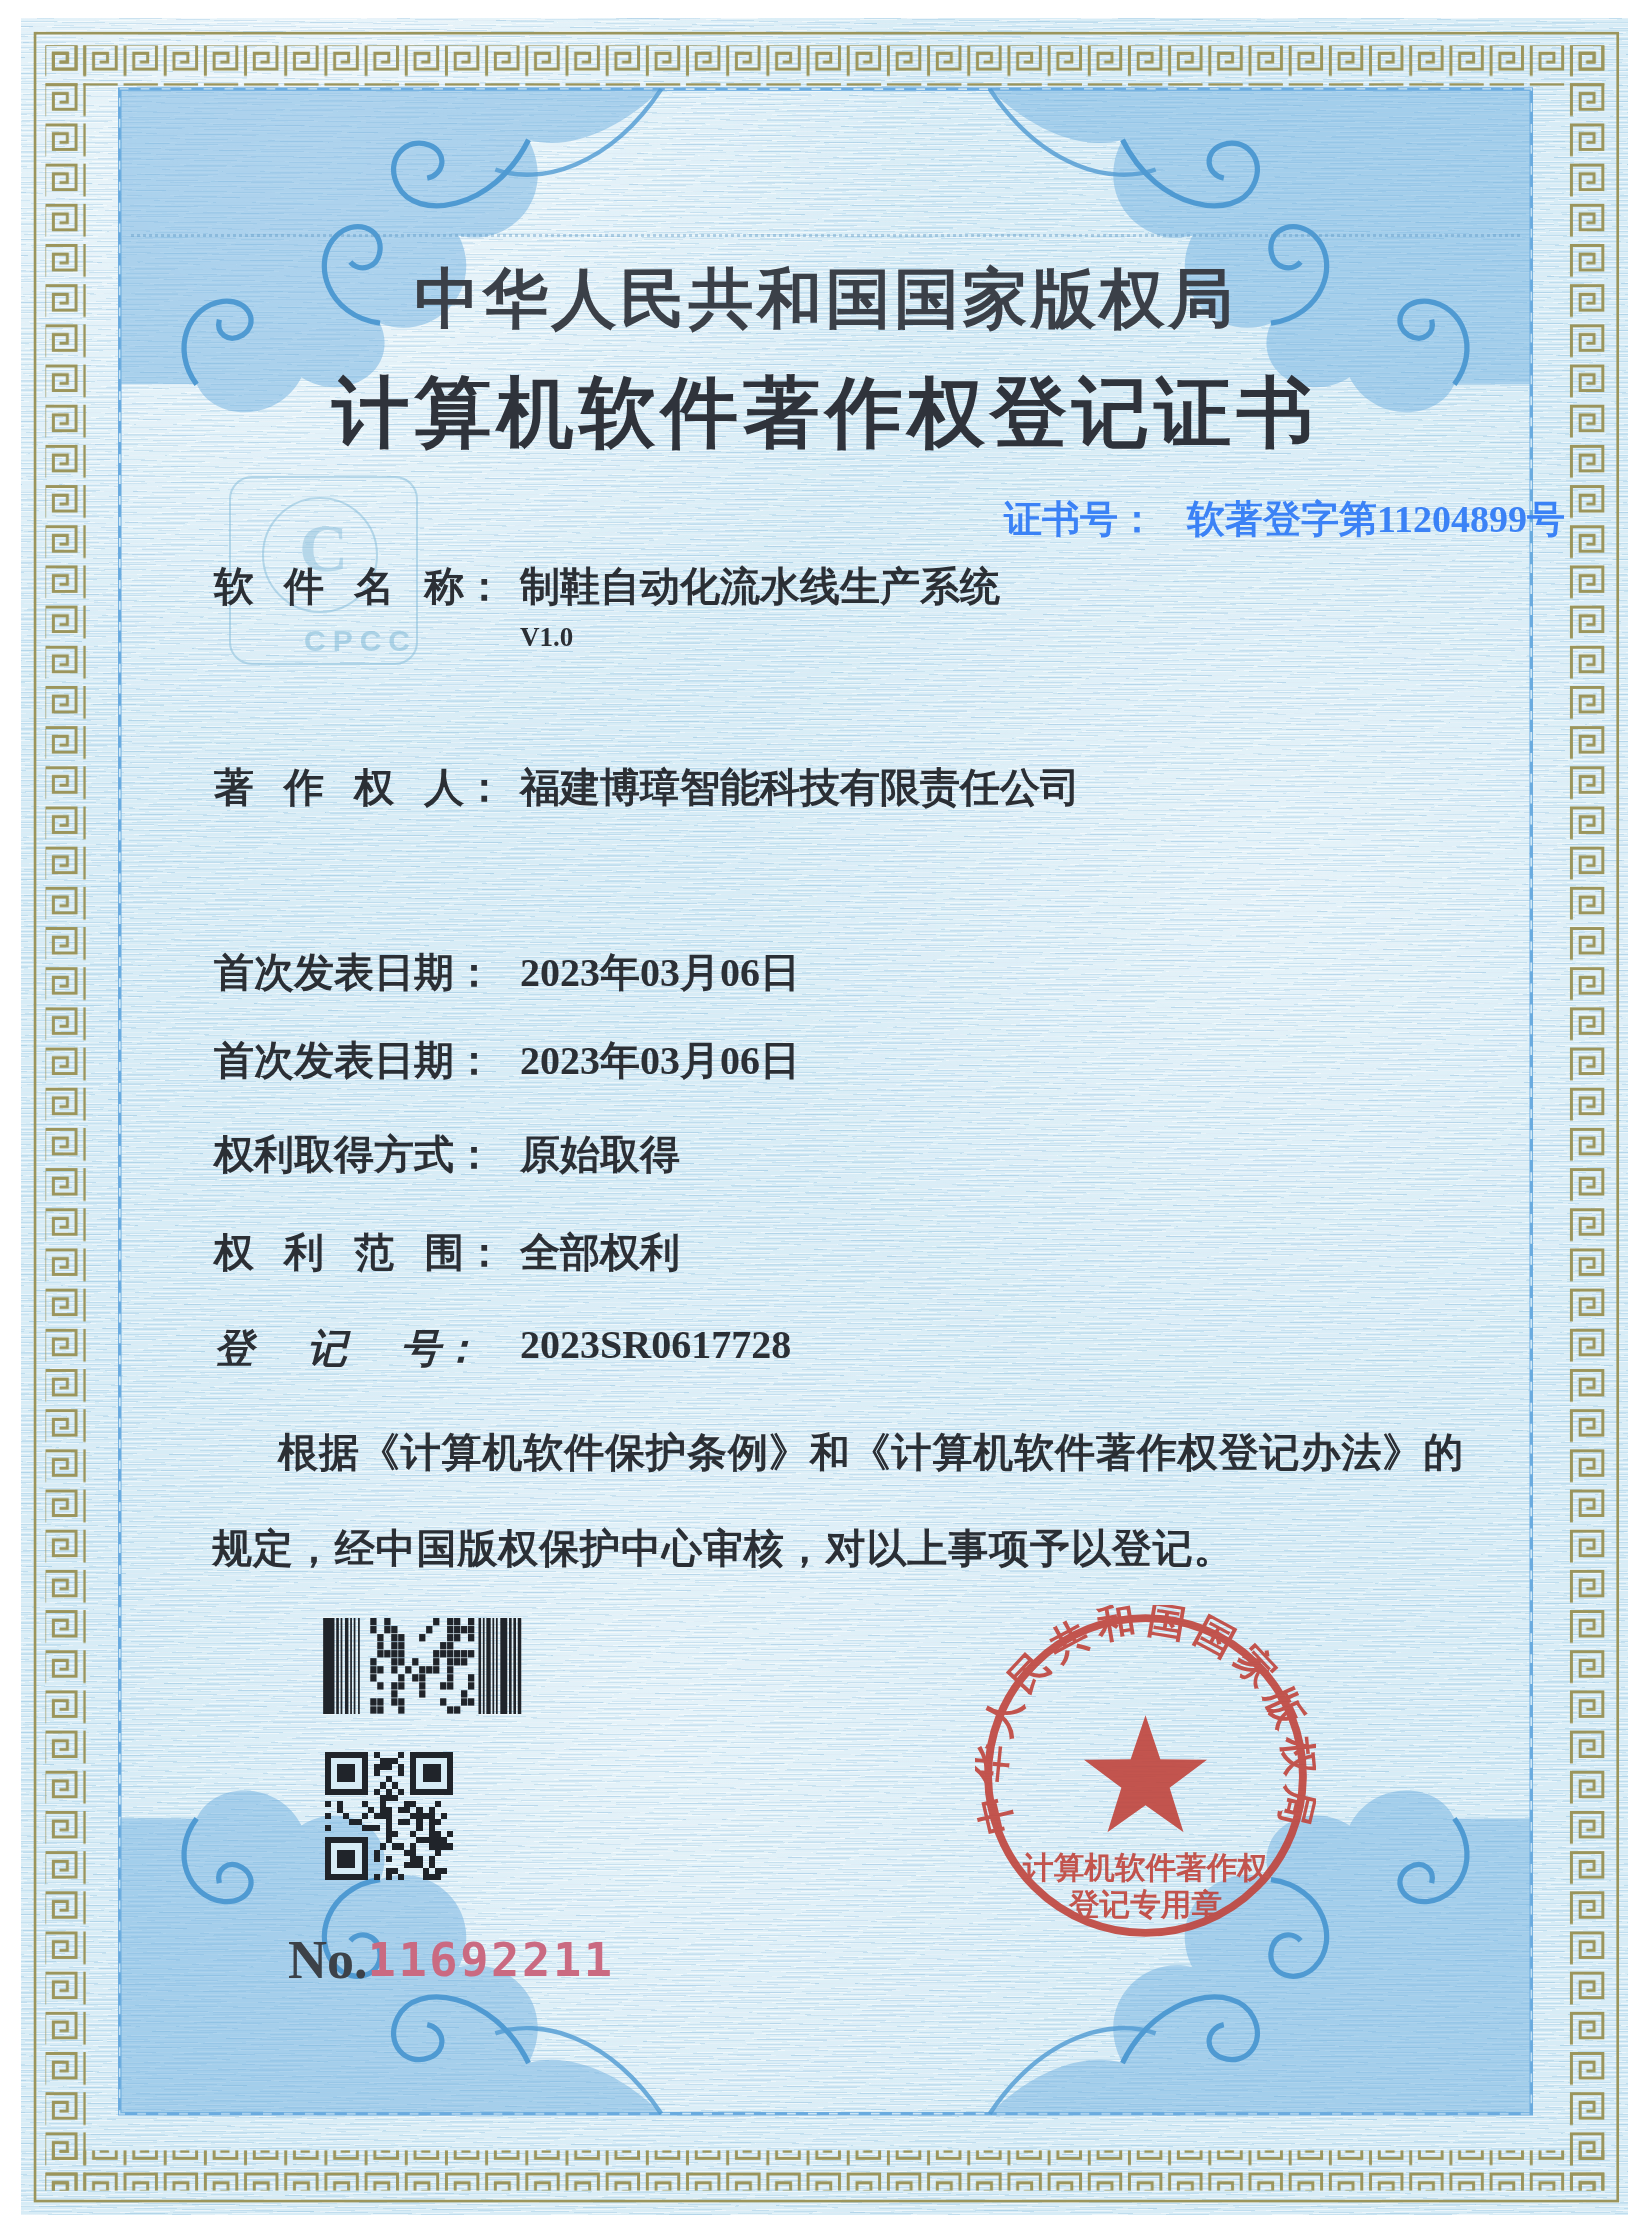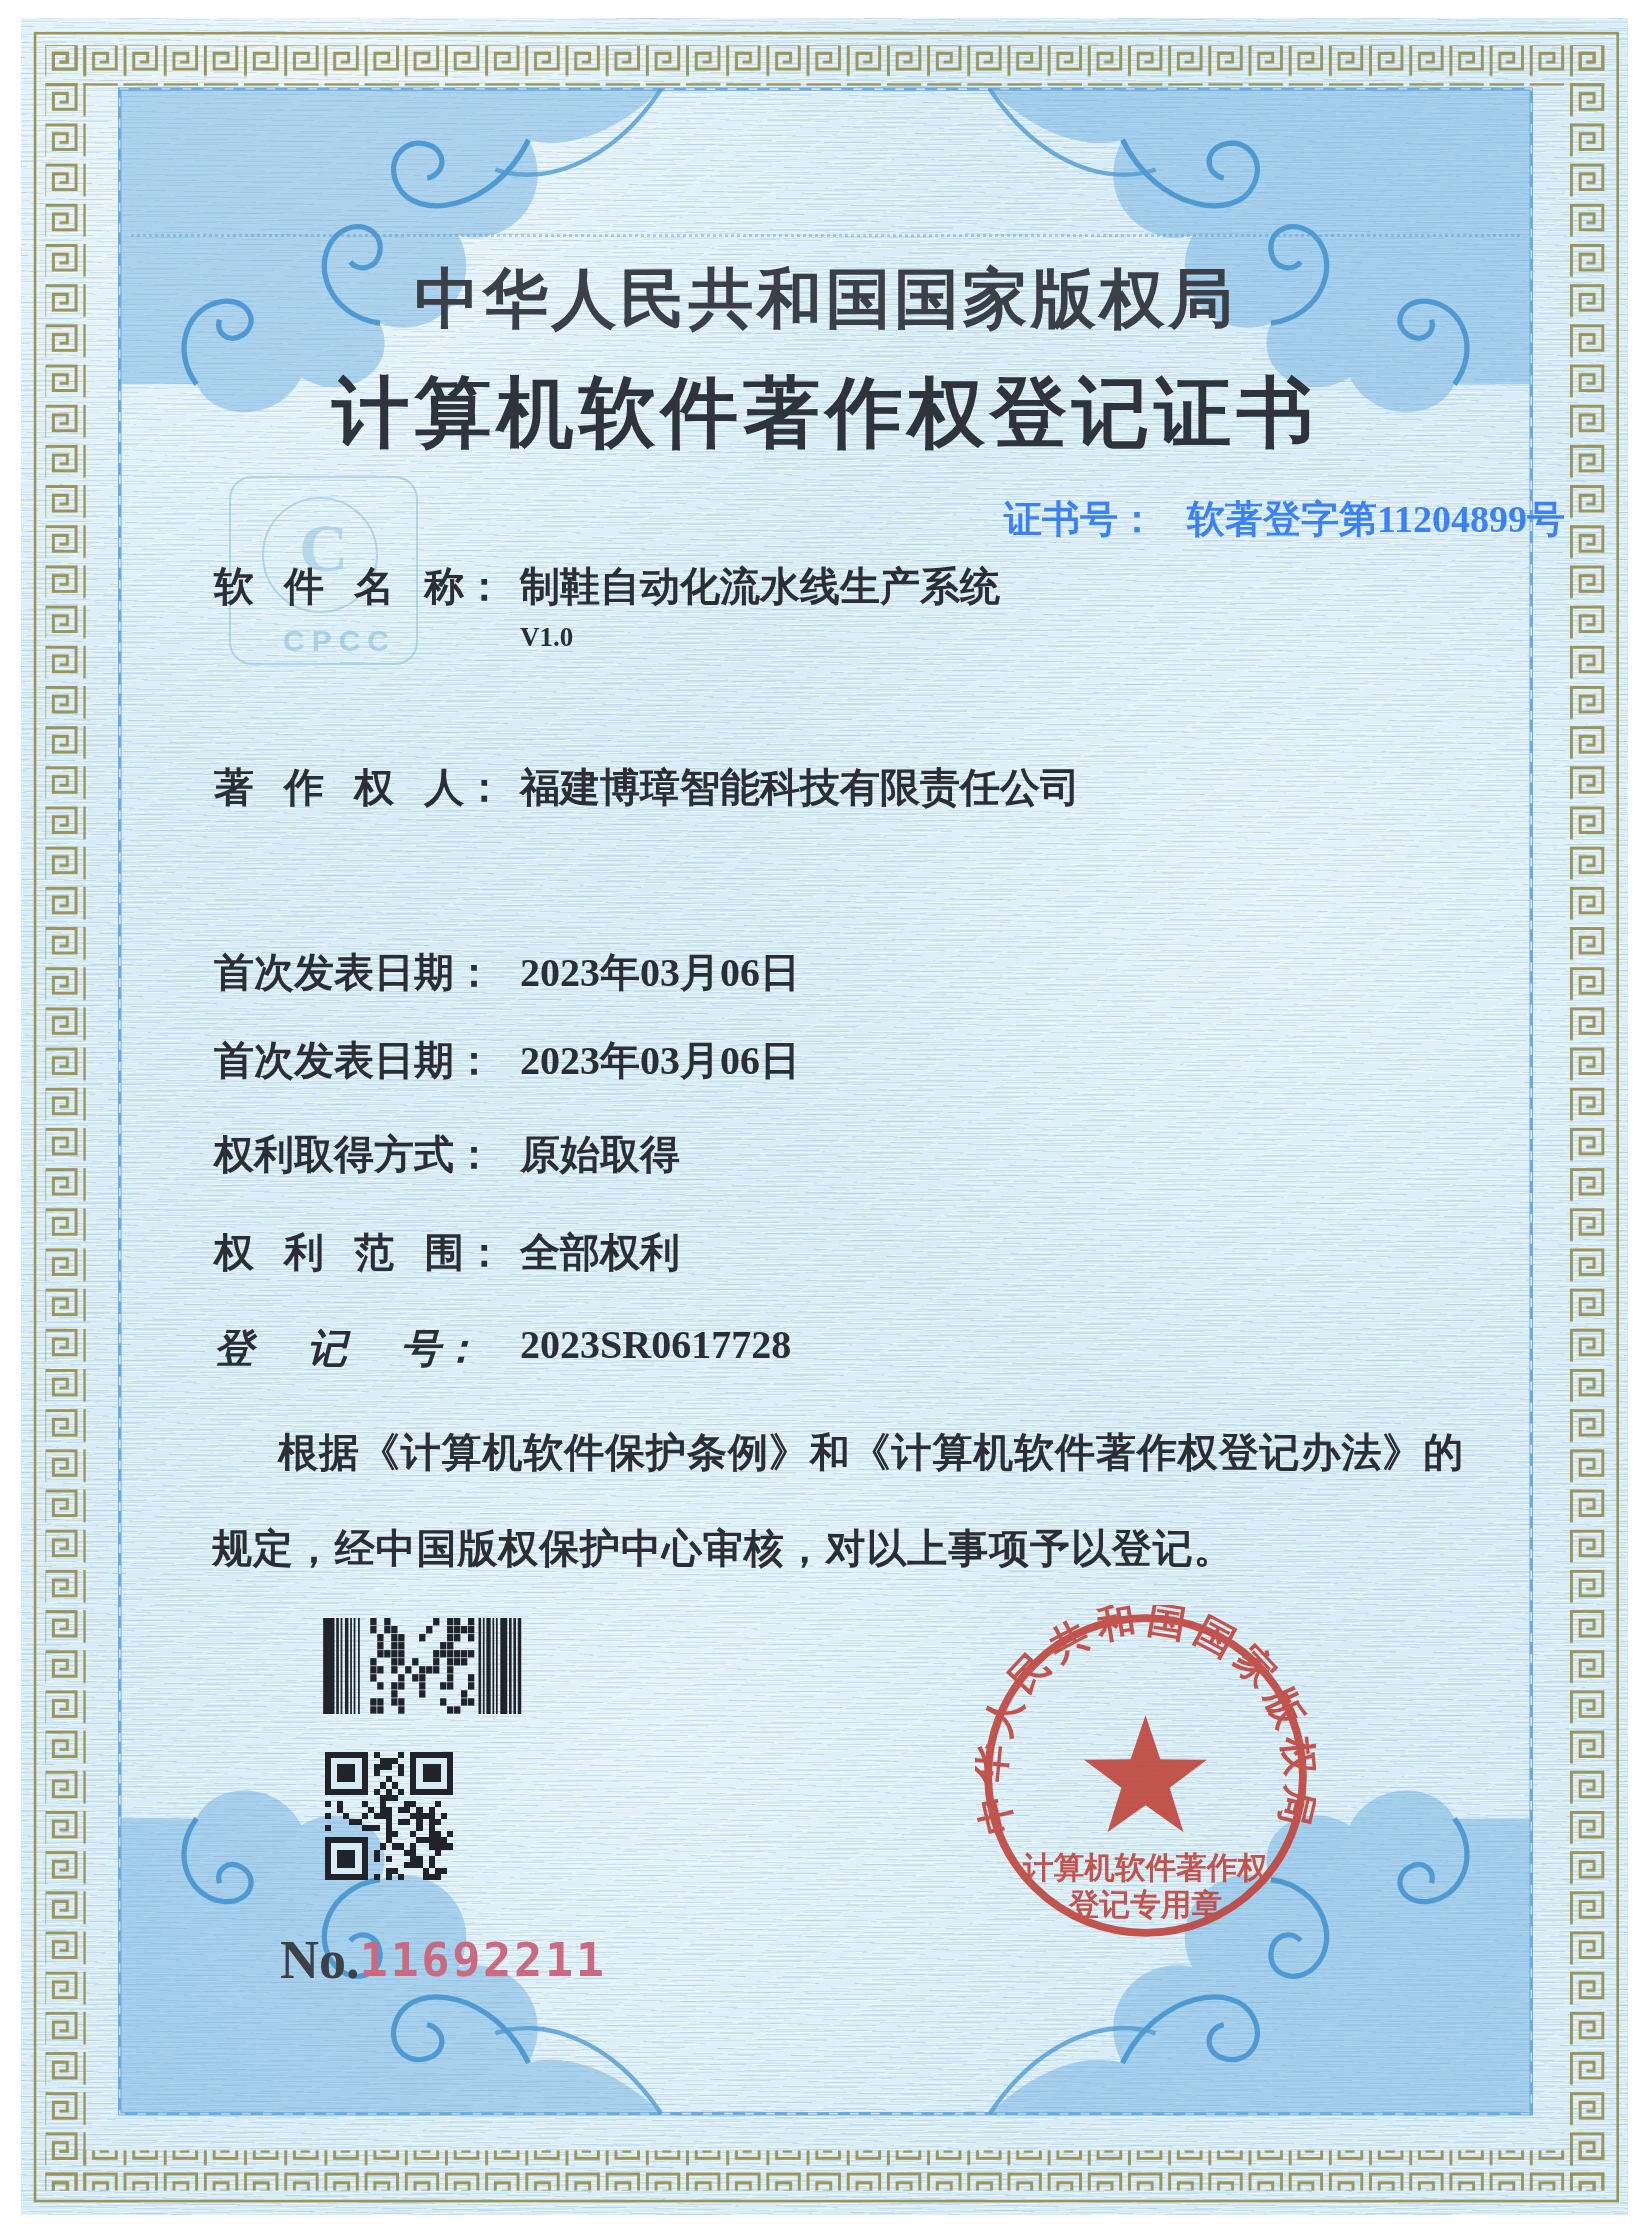"CPCC" .watermark .wm-text { left: 16px -> 0; padding-left: none -> 37px }
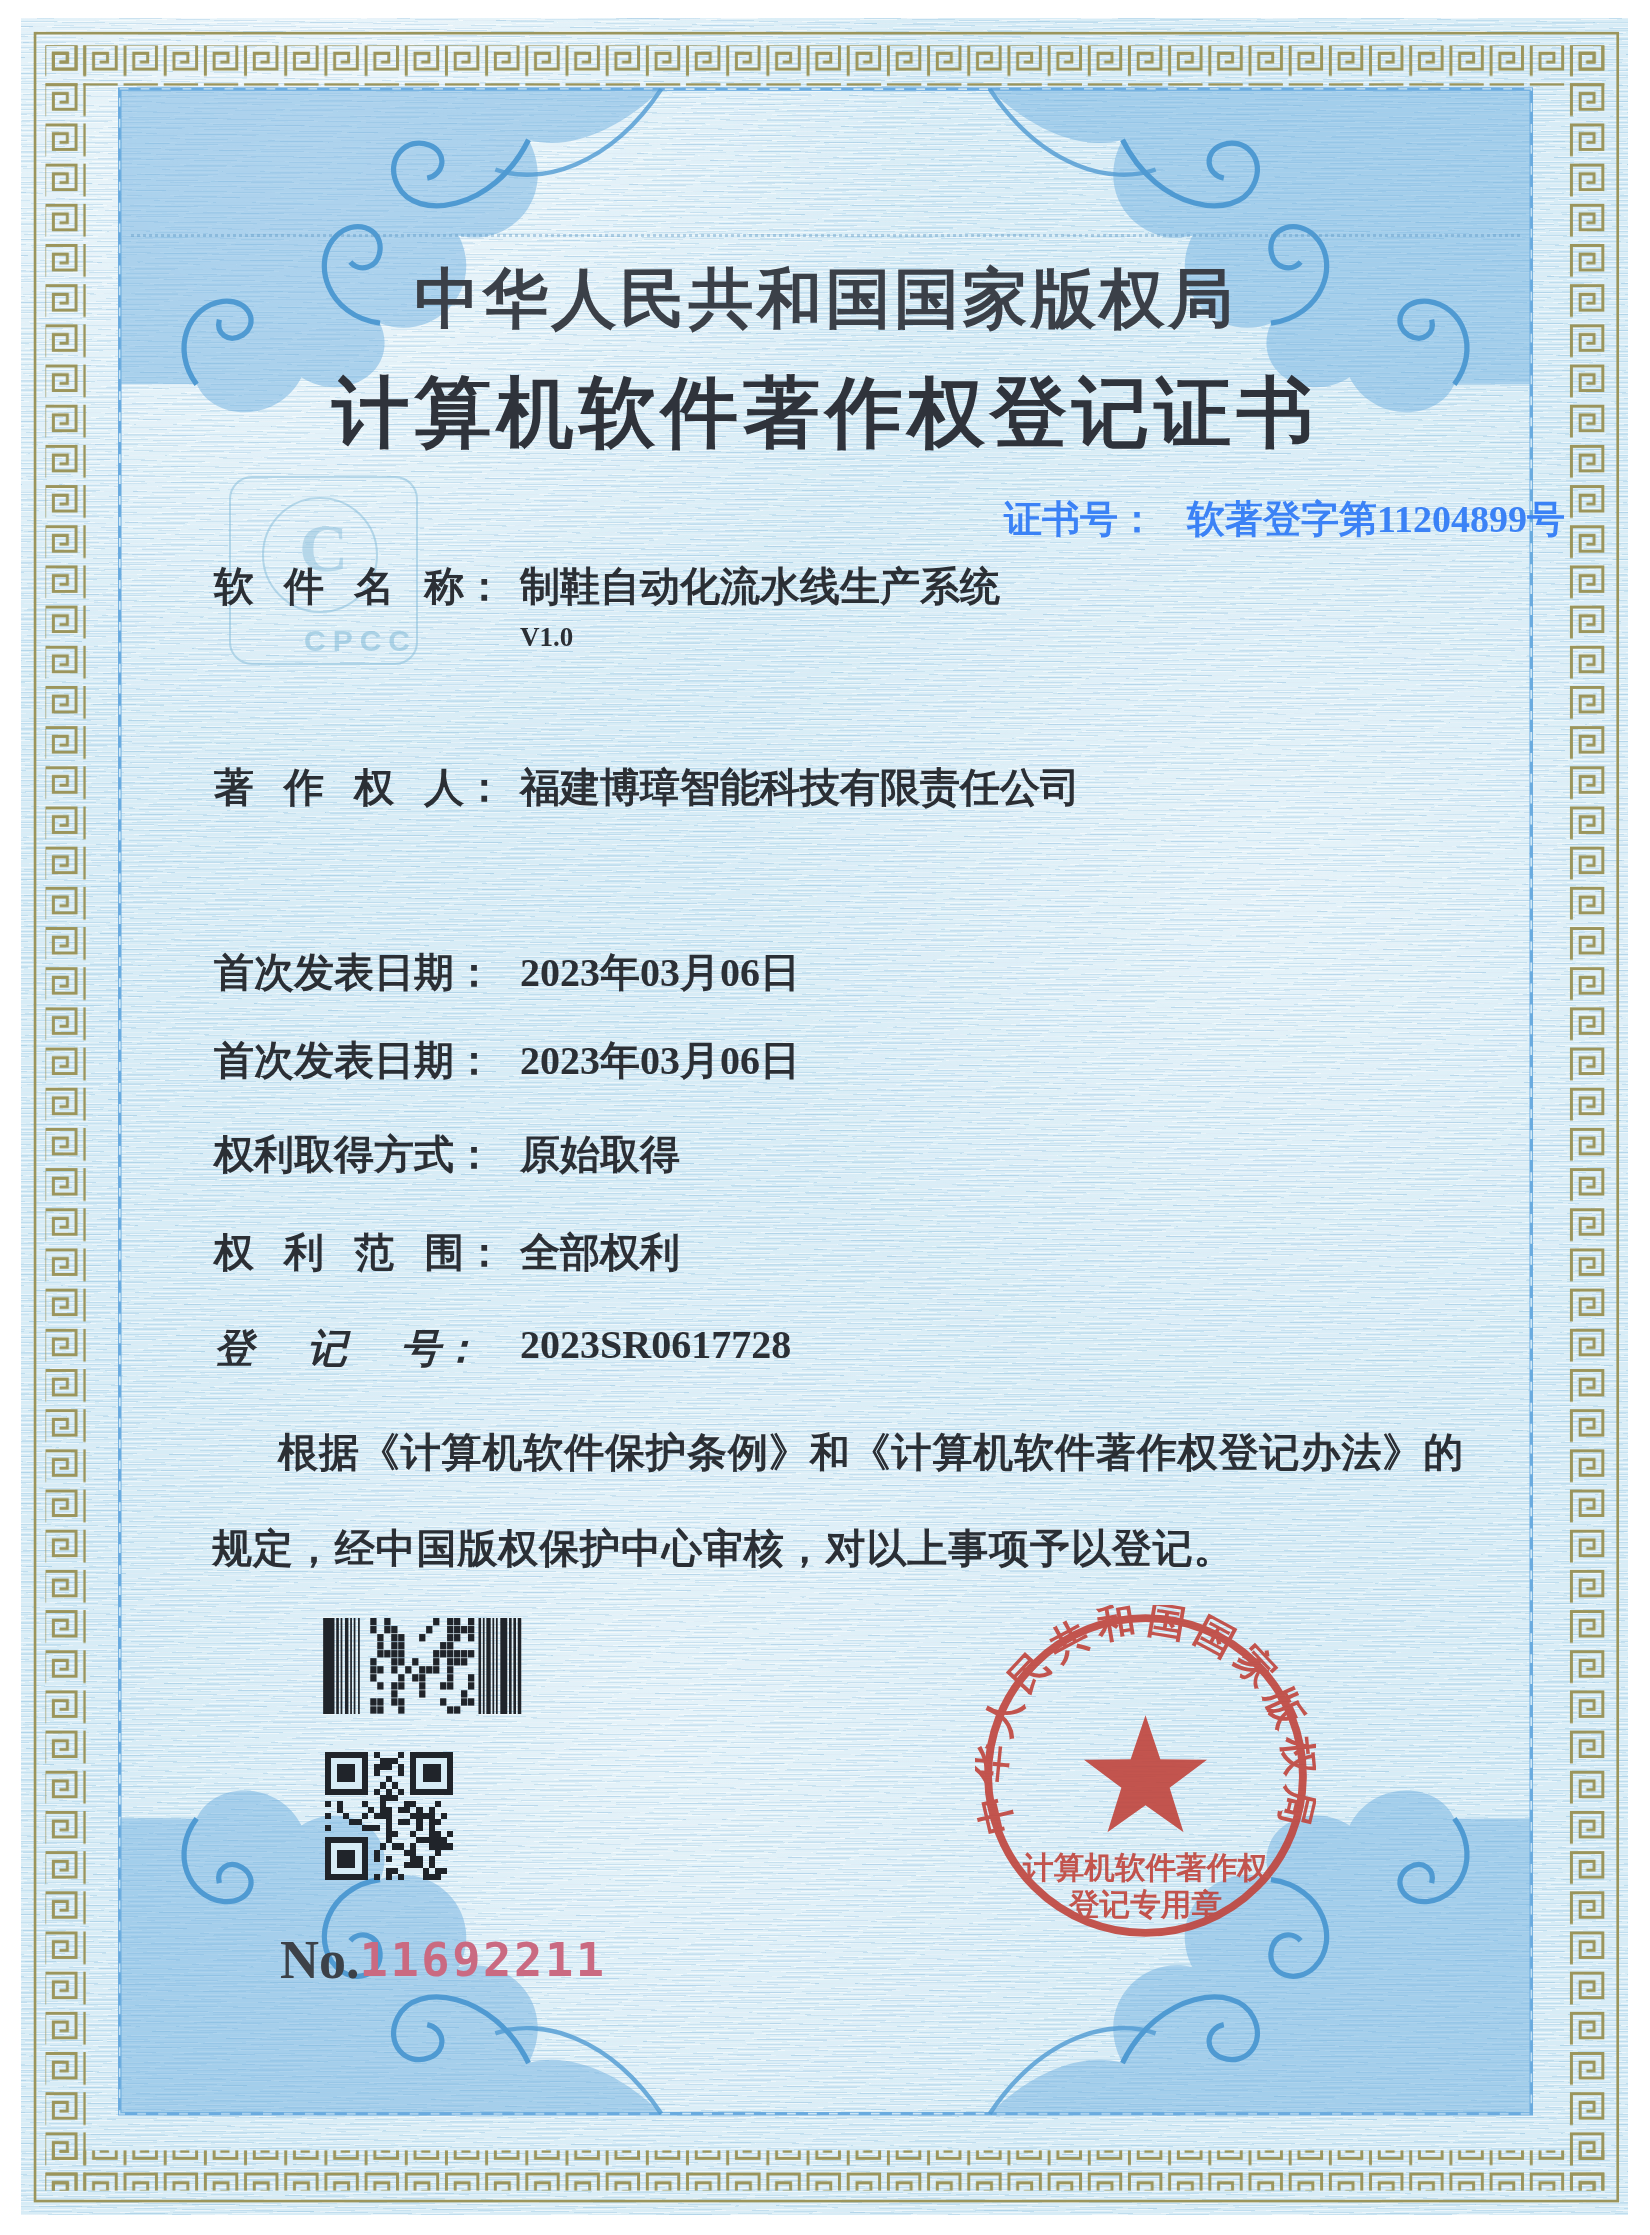"No.11692211" .serial { left: 280px -> 288px }
